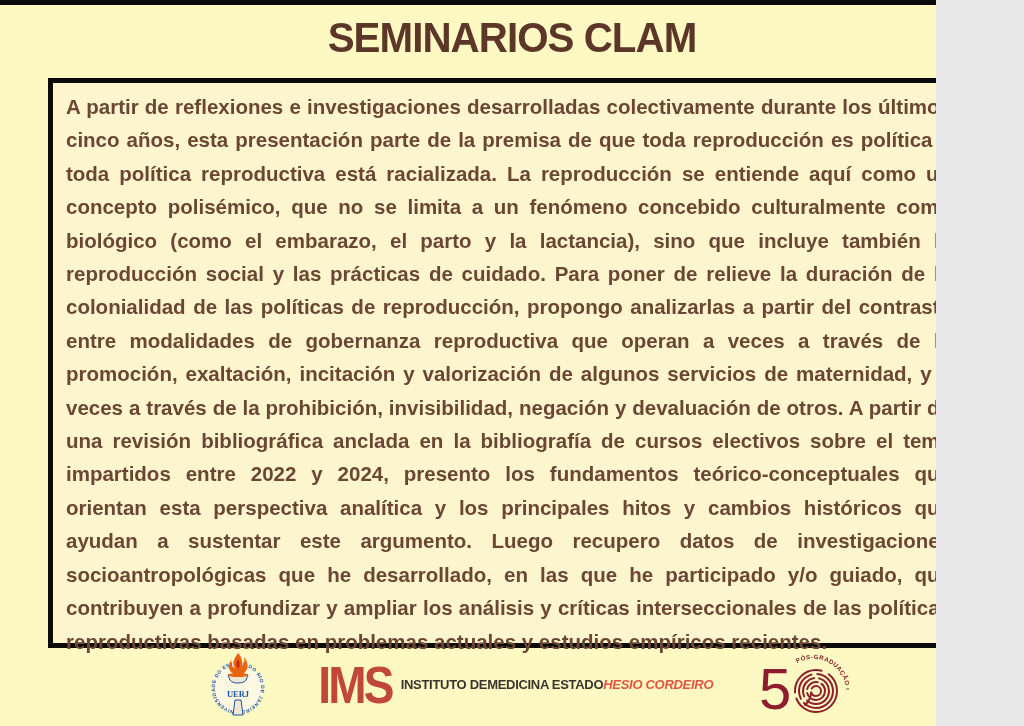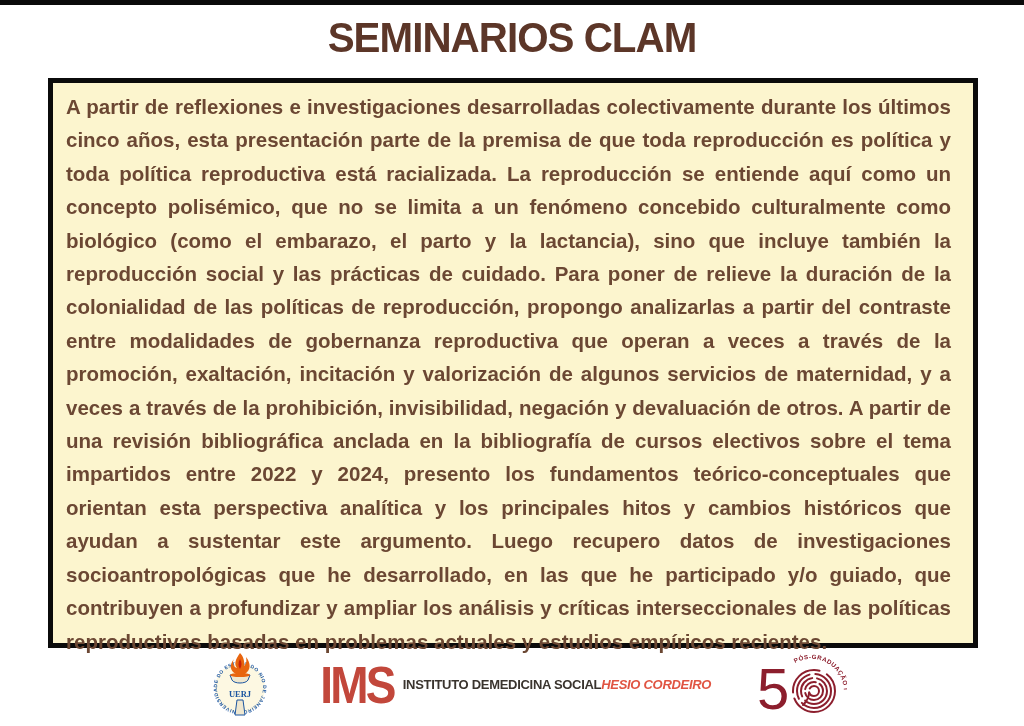"SEMINARIOS CLAM" .page { background: #ffffff -> #fef9c3; width: 1024px -> 936px }
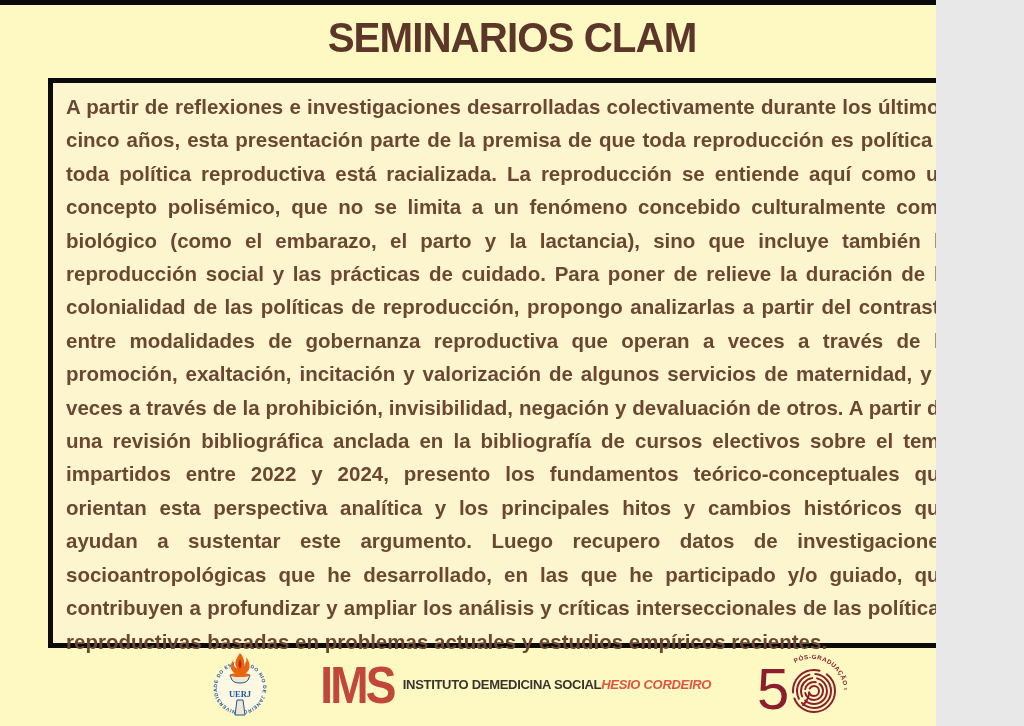"MEDICINA SOCIAL" span.ims-line { text: SOCIAL -> ESTADO }
